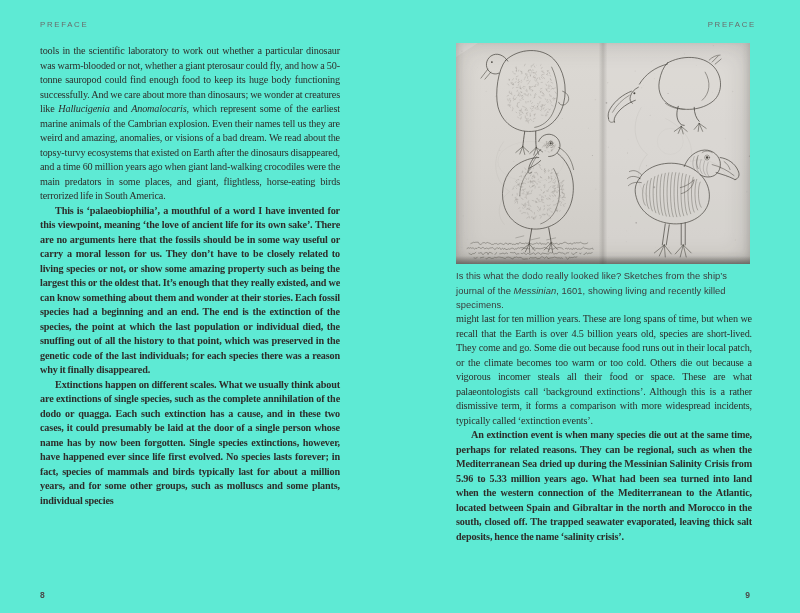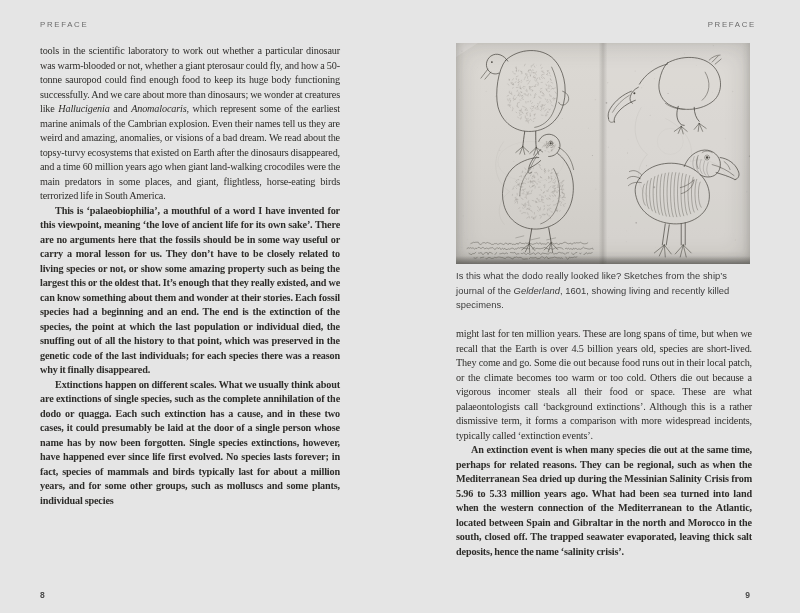"PREFACE" .spread { background: #e5e5e5 -> #5eead4 }
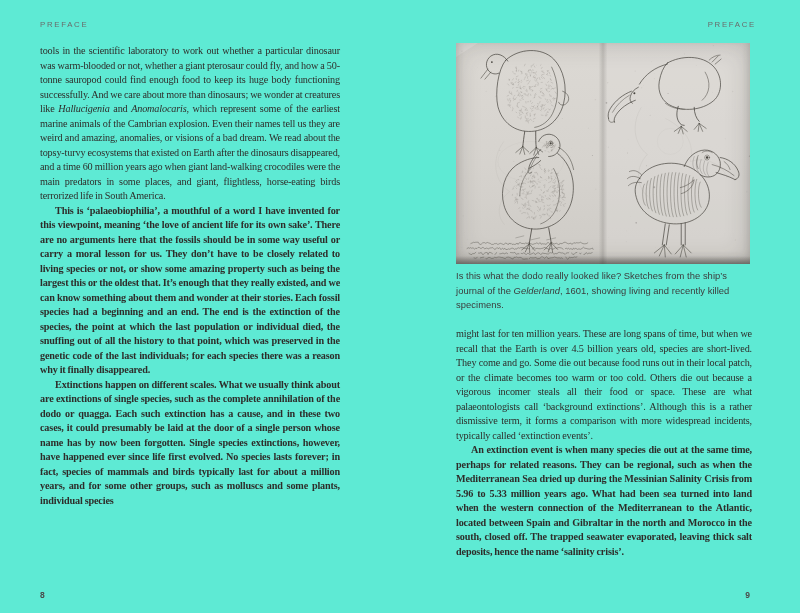"Gelderland" em { text: Gelderland -> Messinian }
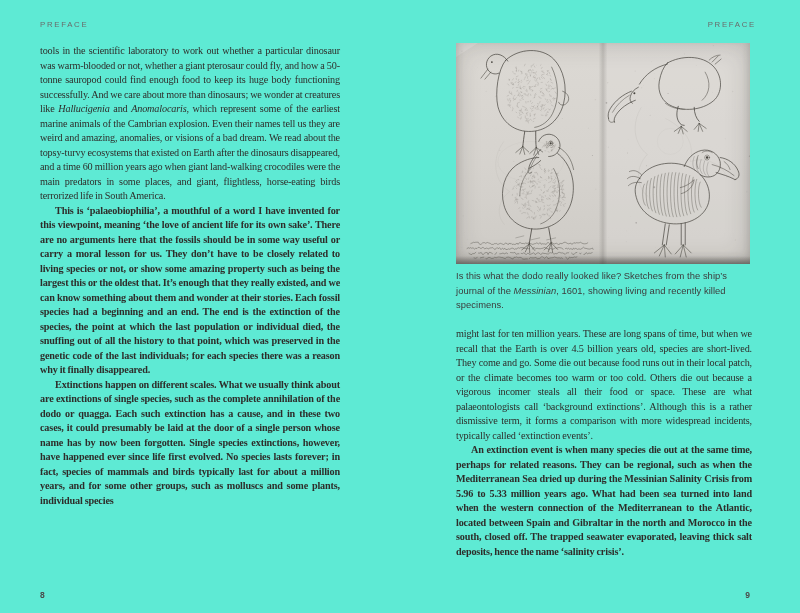"might last for ten million" #col-right { margin-top: 15px -> none }
